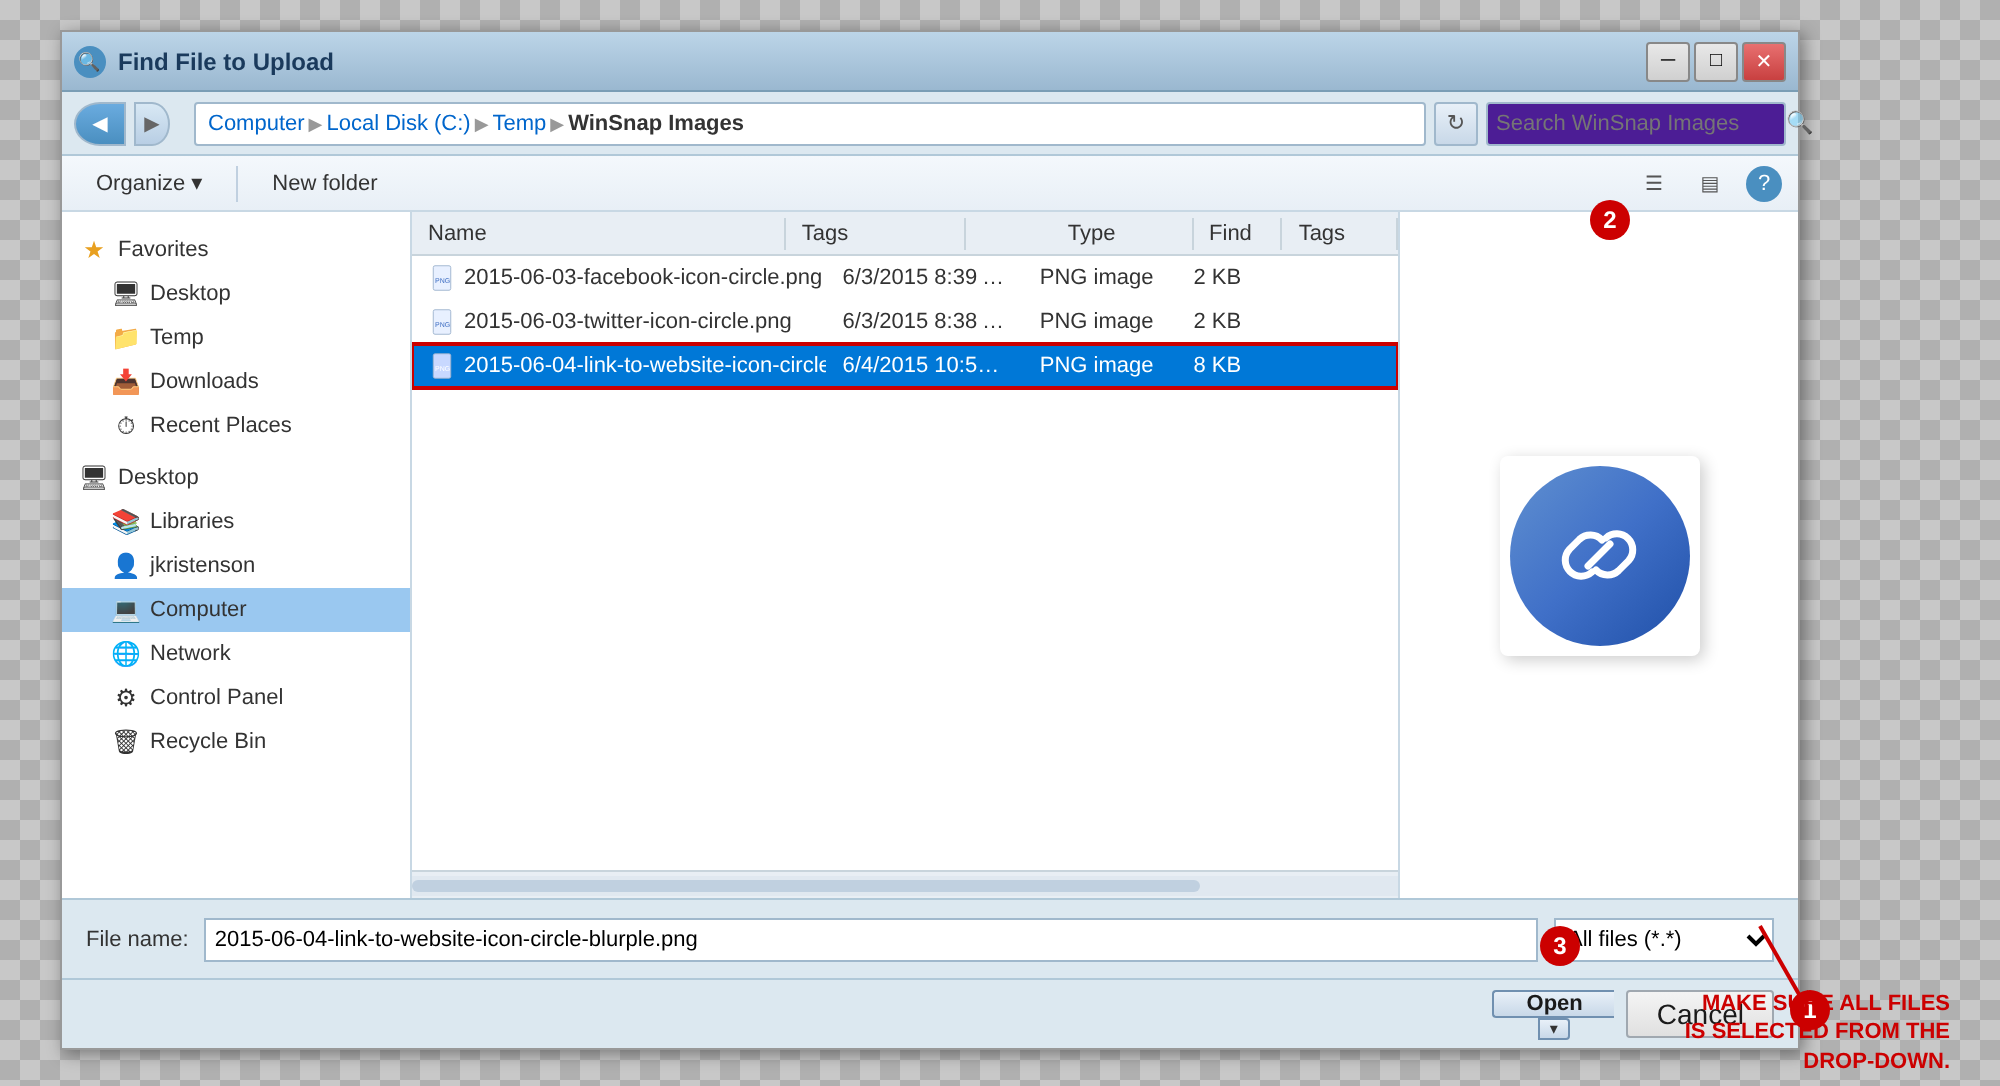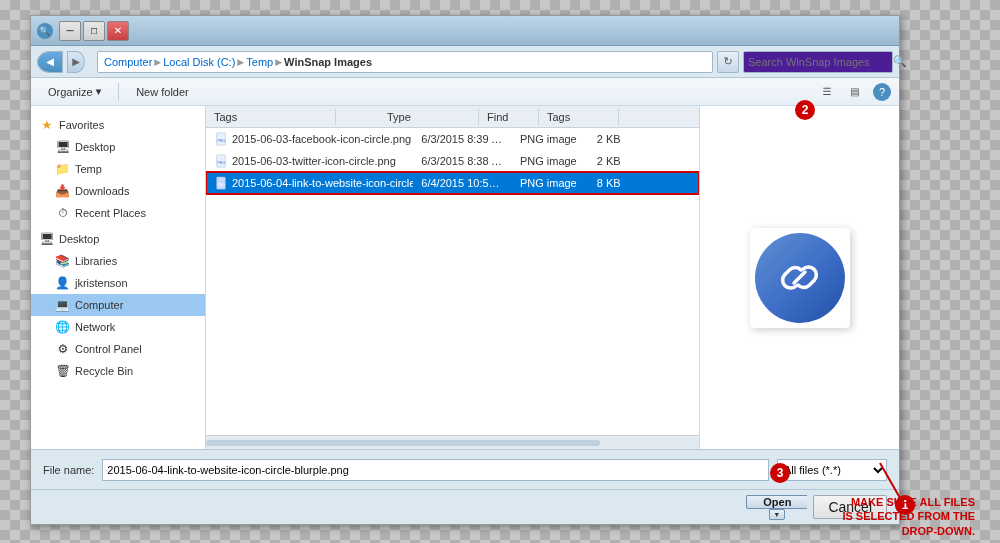"Find File to Upload" span.title-bar-text { html: none -> <span>Find File to Upload</span> }
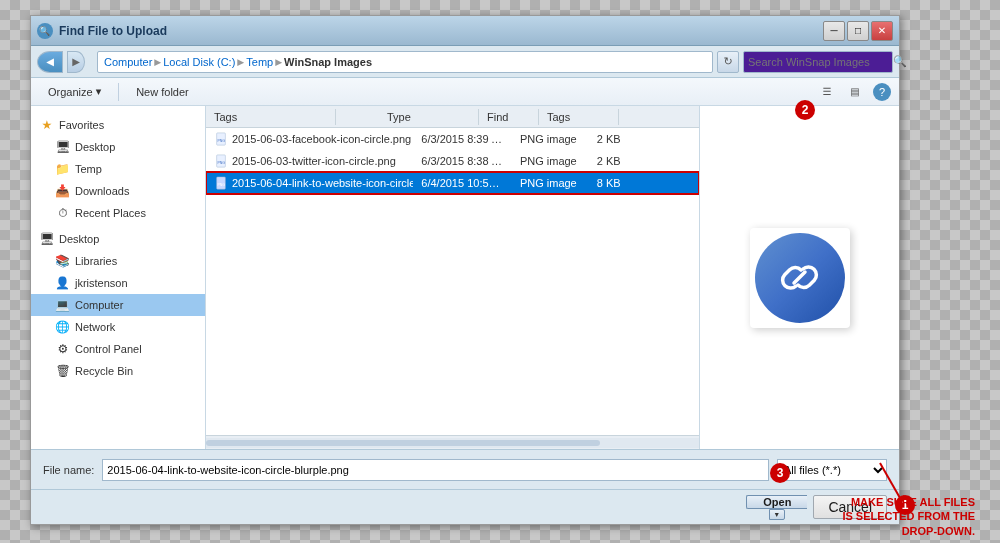"Name" div.col-header { html: none -> <div>Name</div> }
